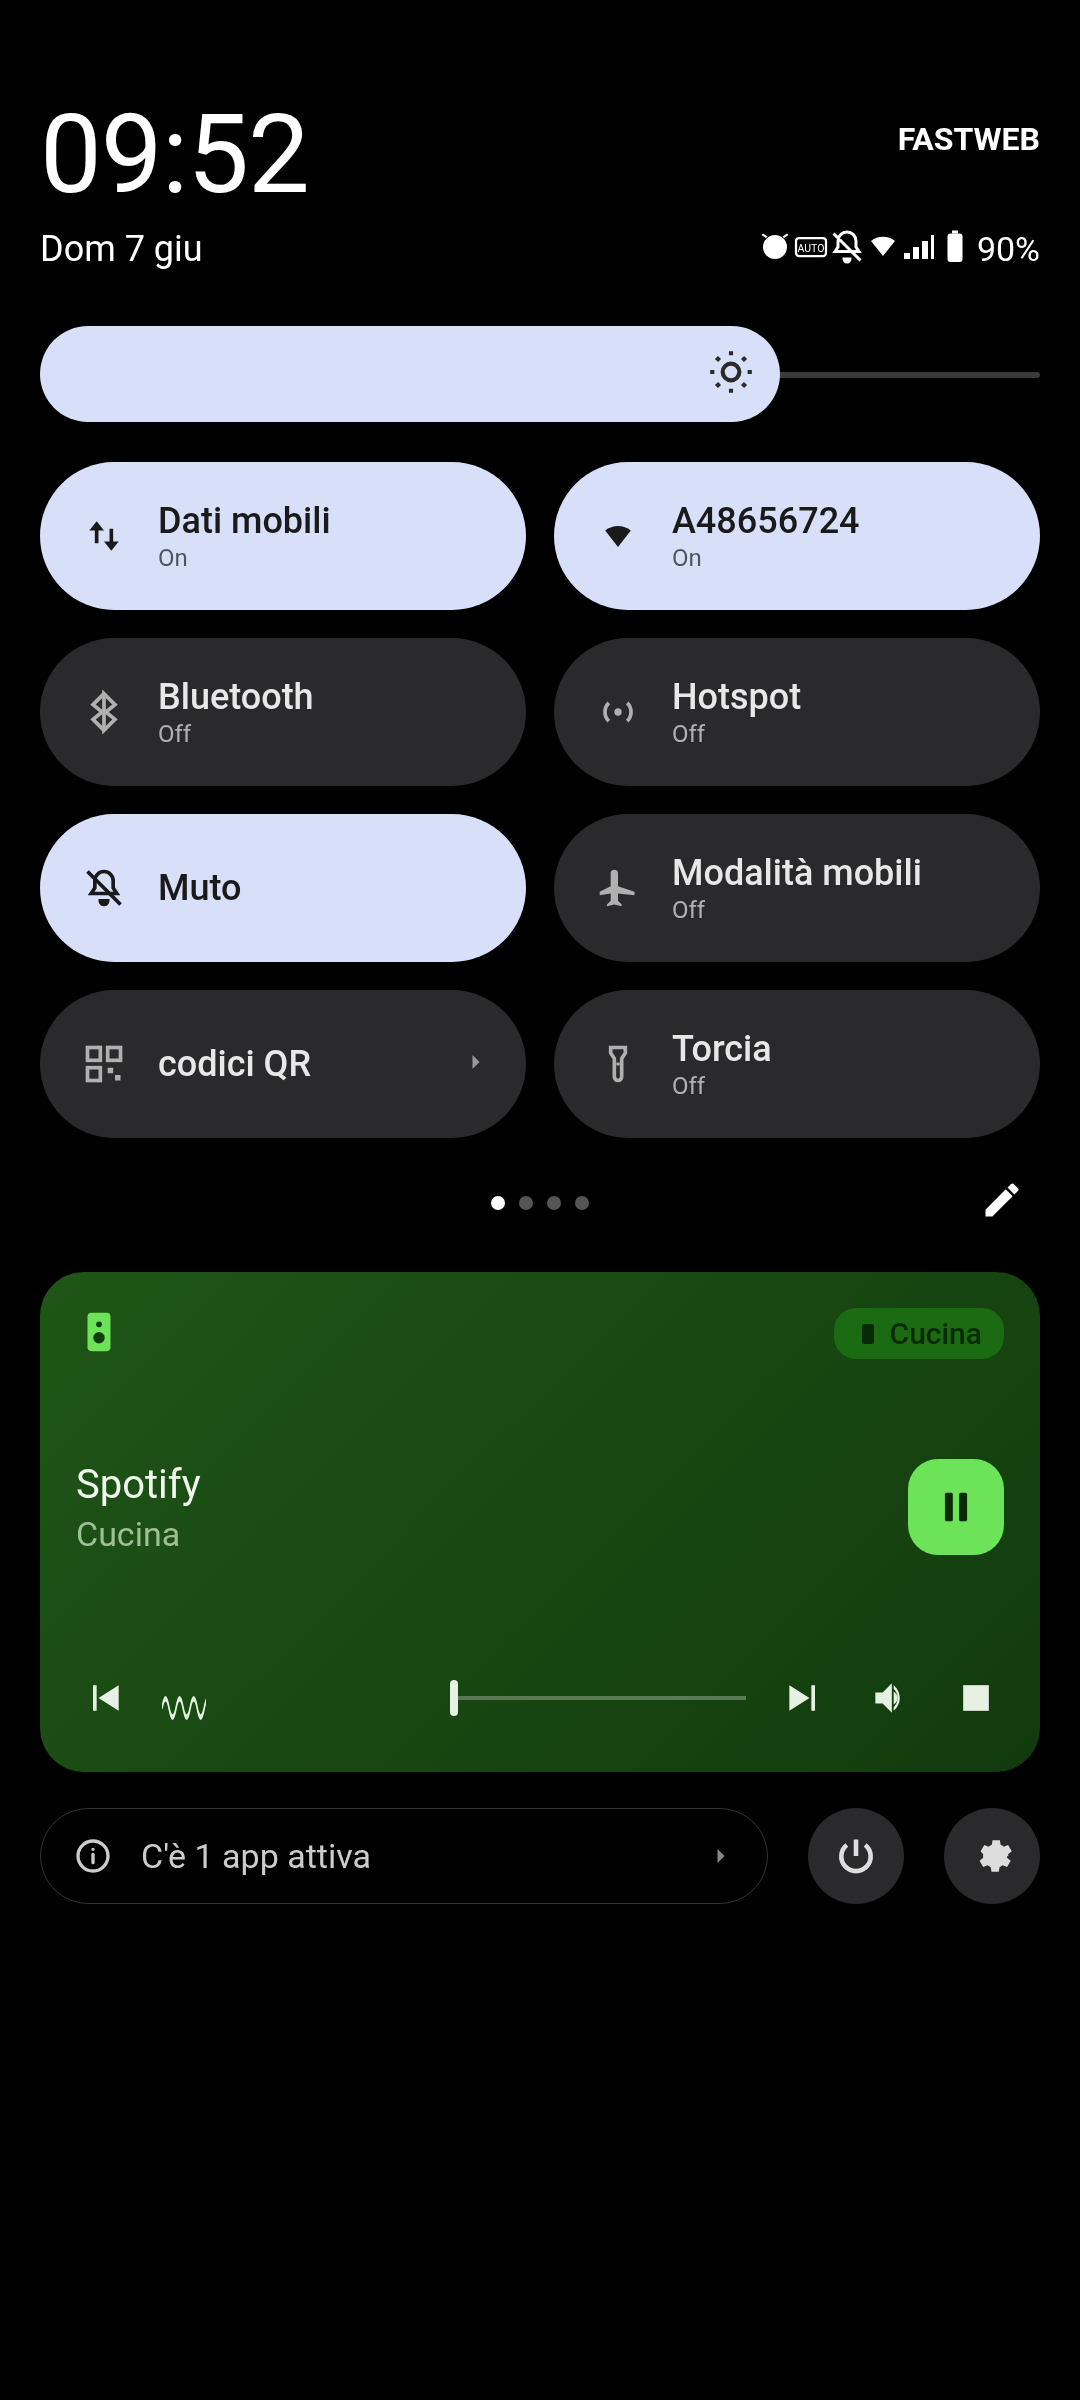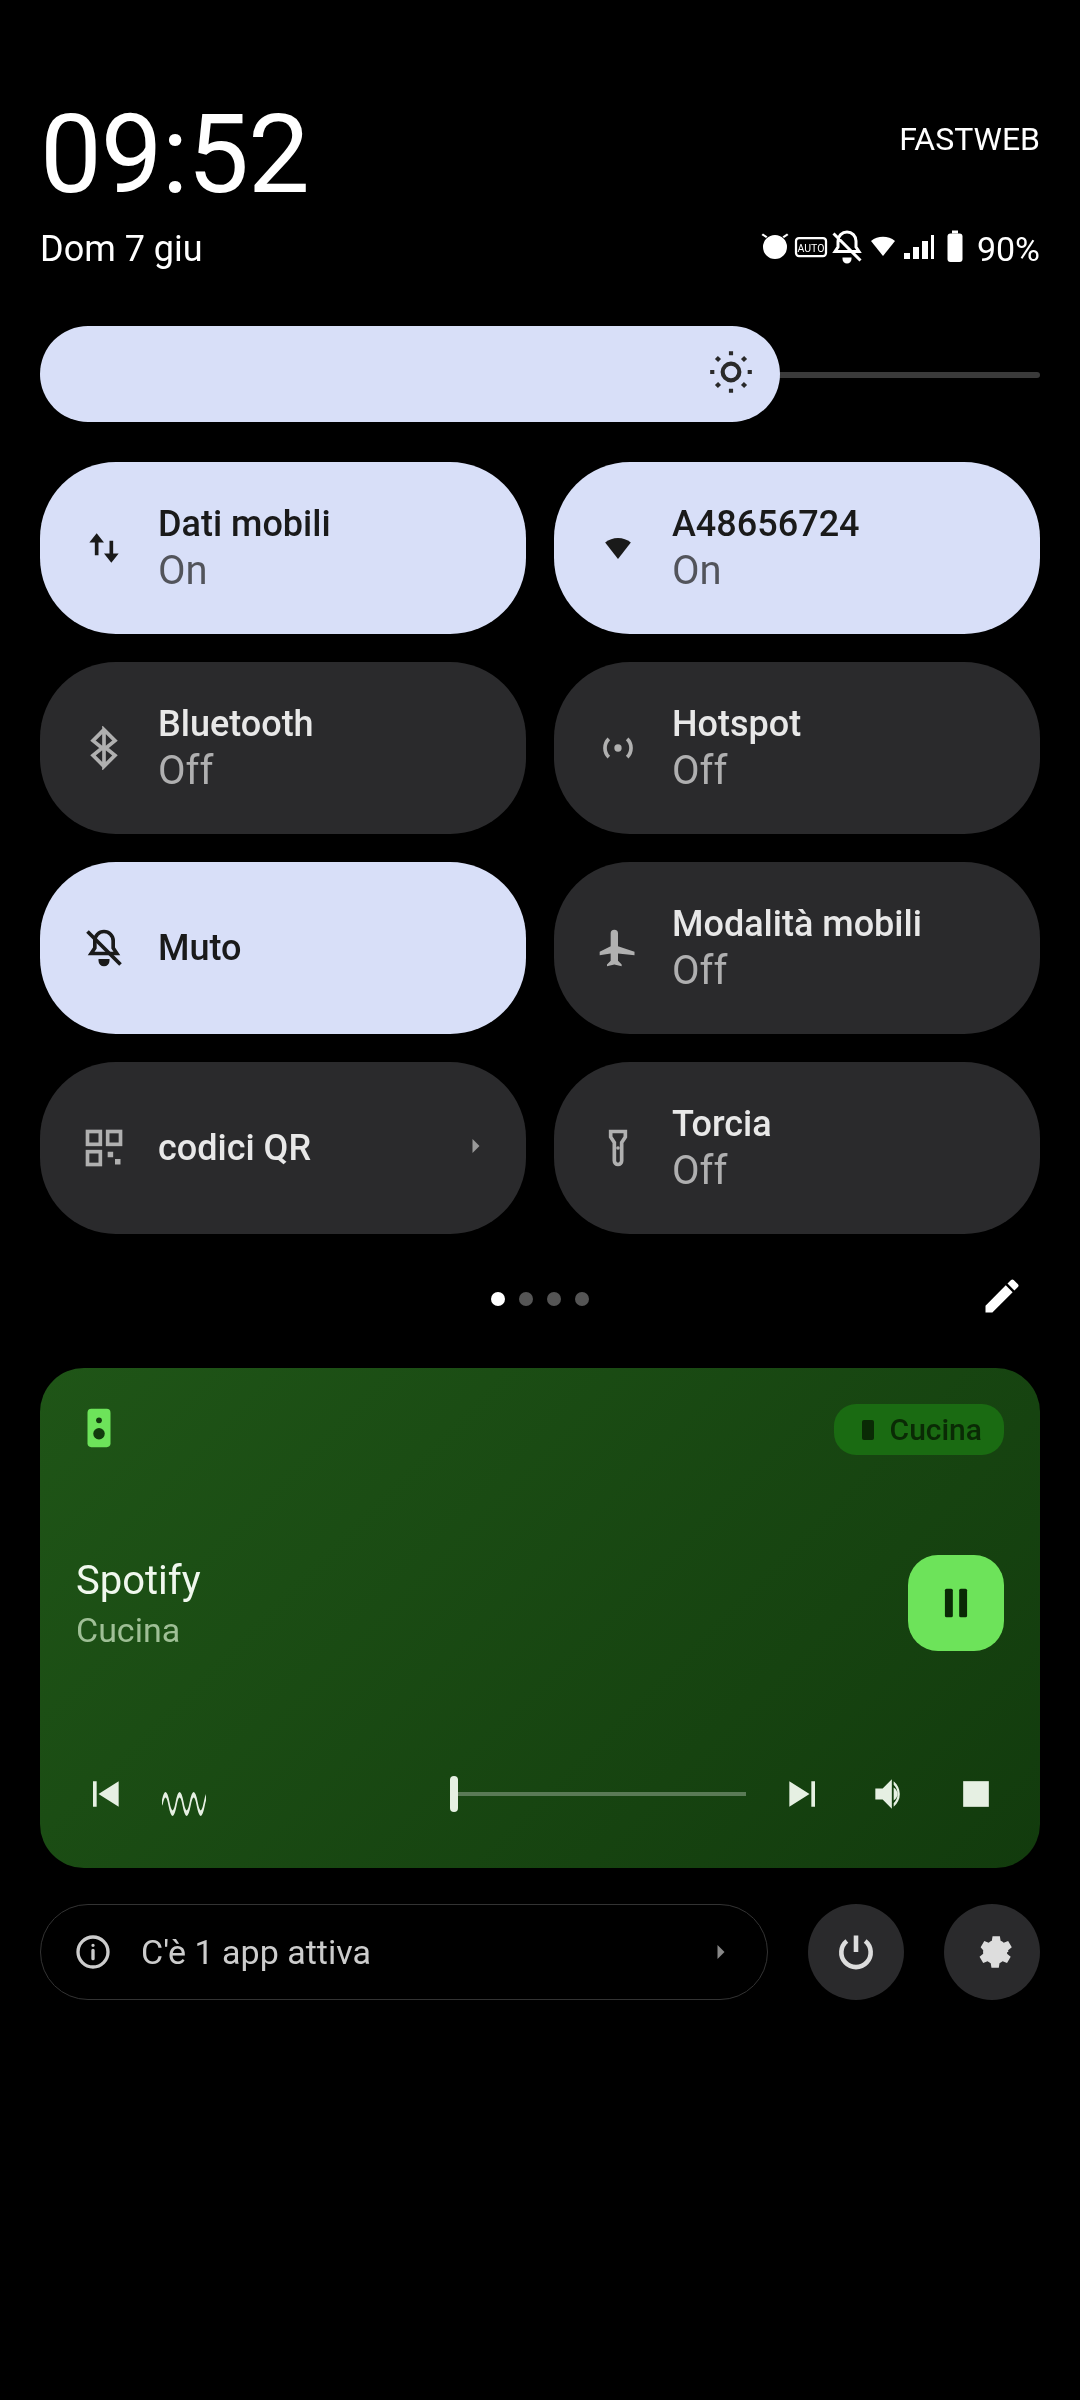"FASTWEB" .carrier { font-weight: 400 -> 700 }
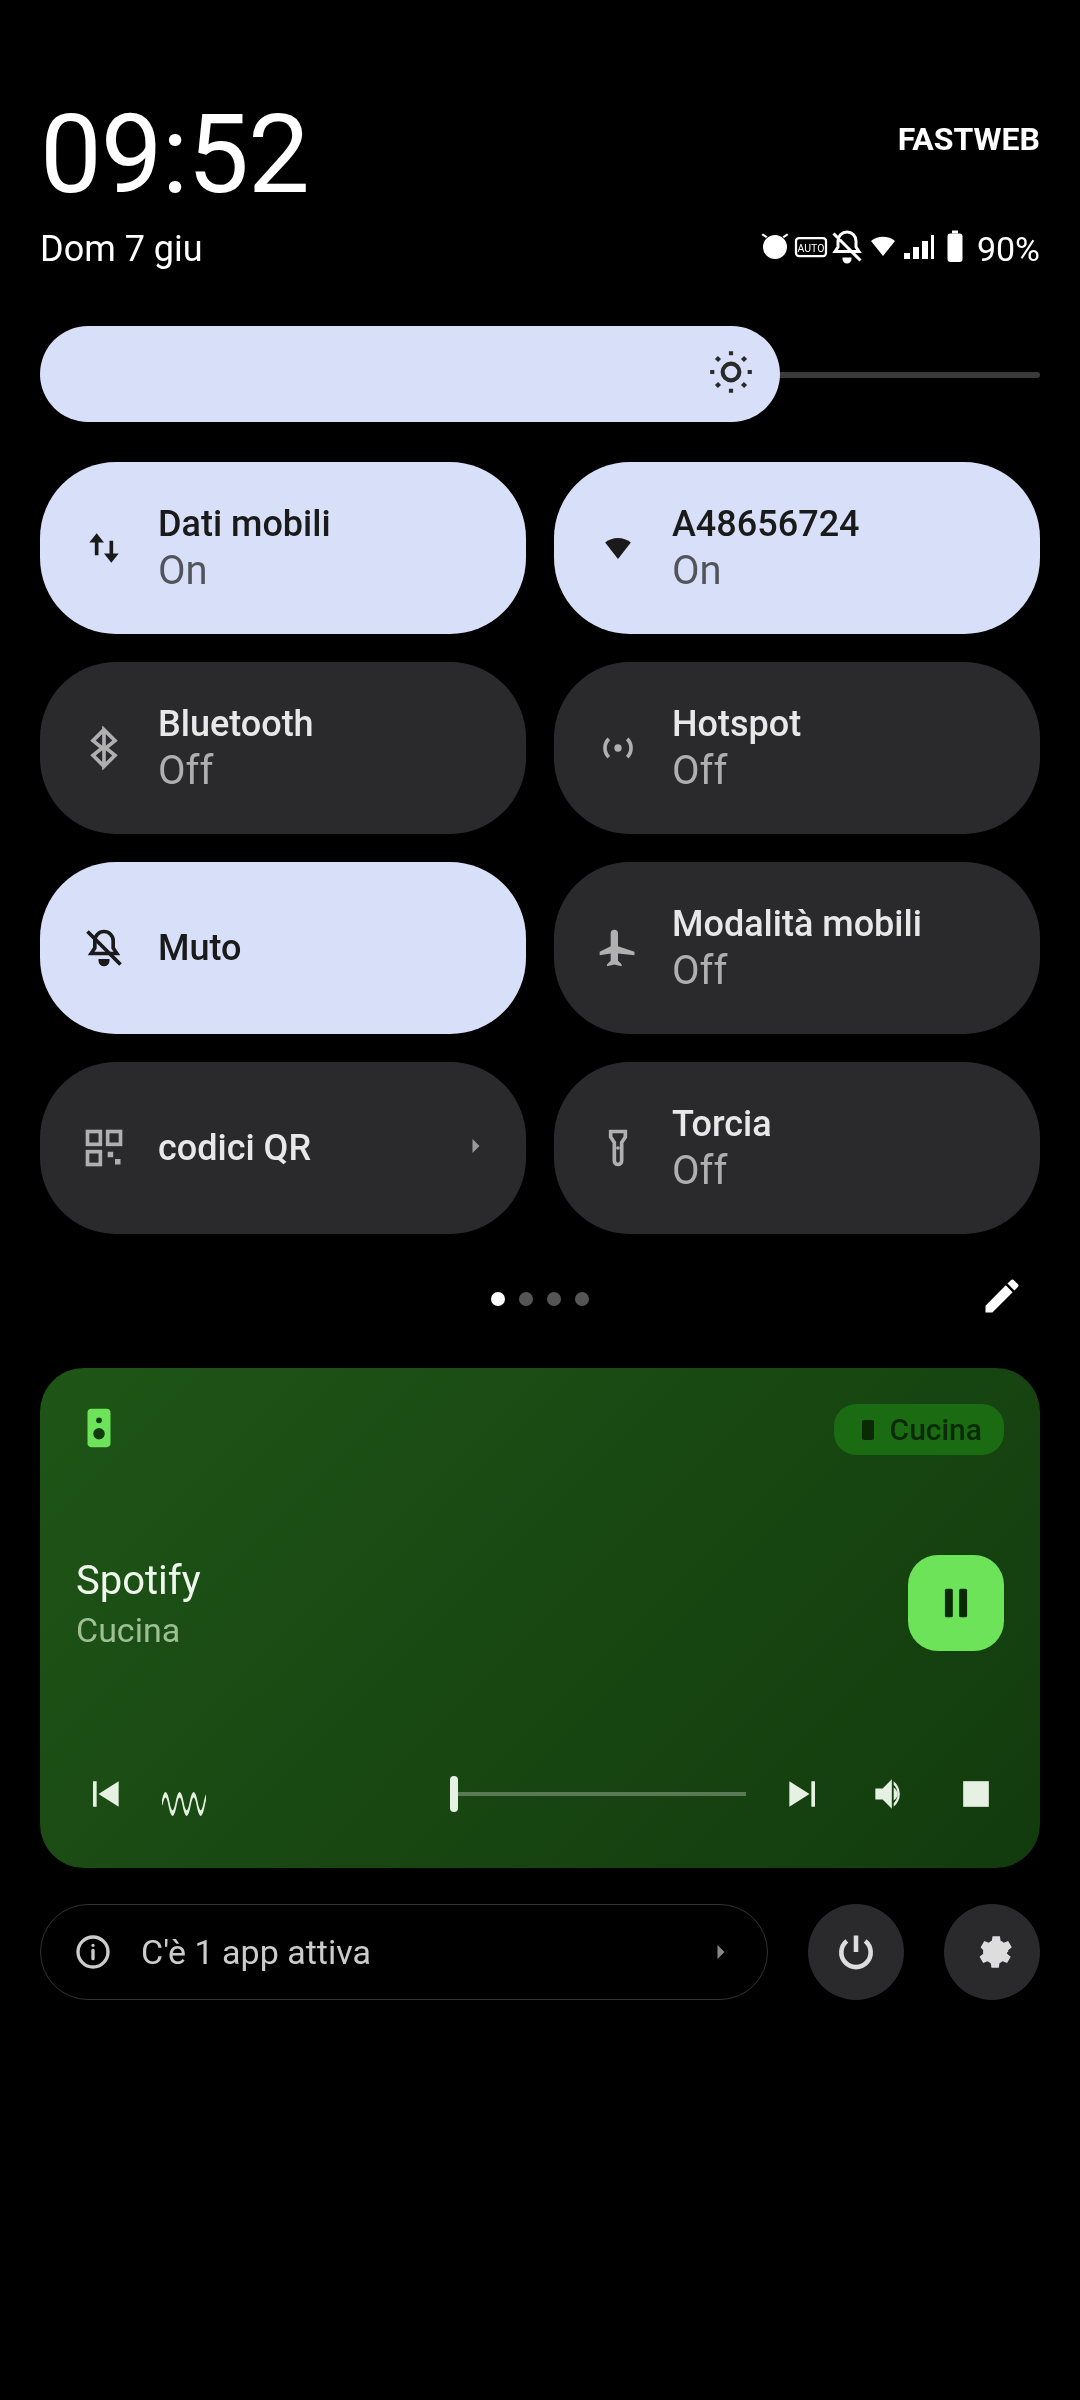"Dati mobili" .tile { height: 172px -> 148px }
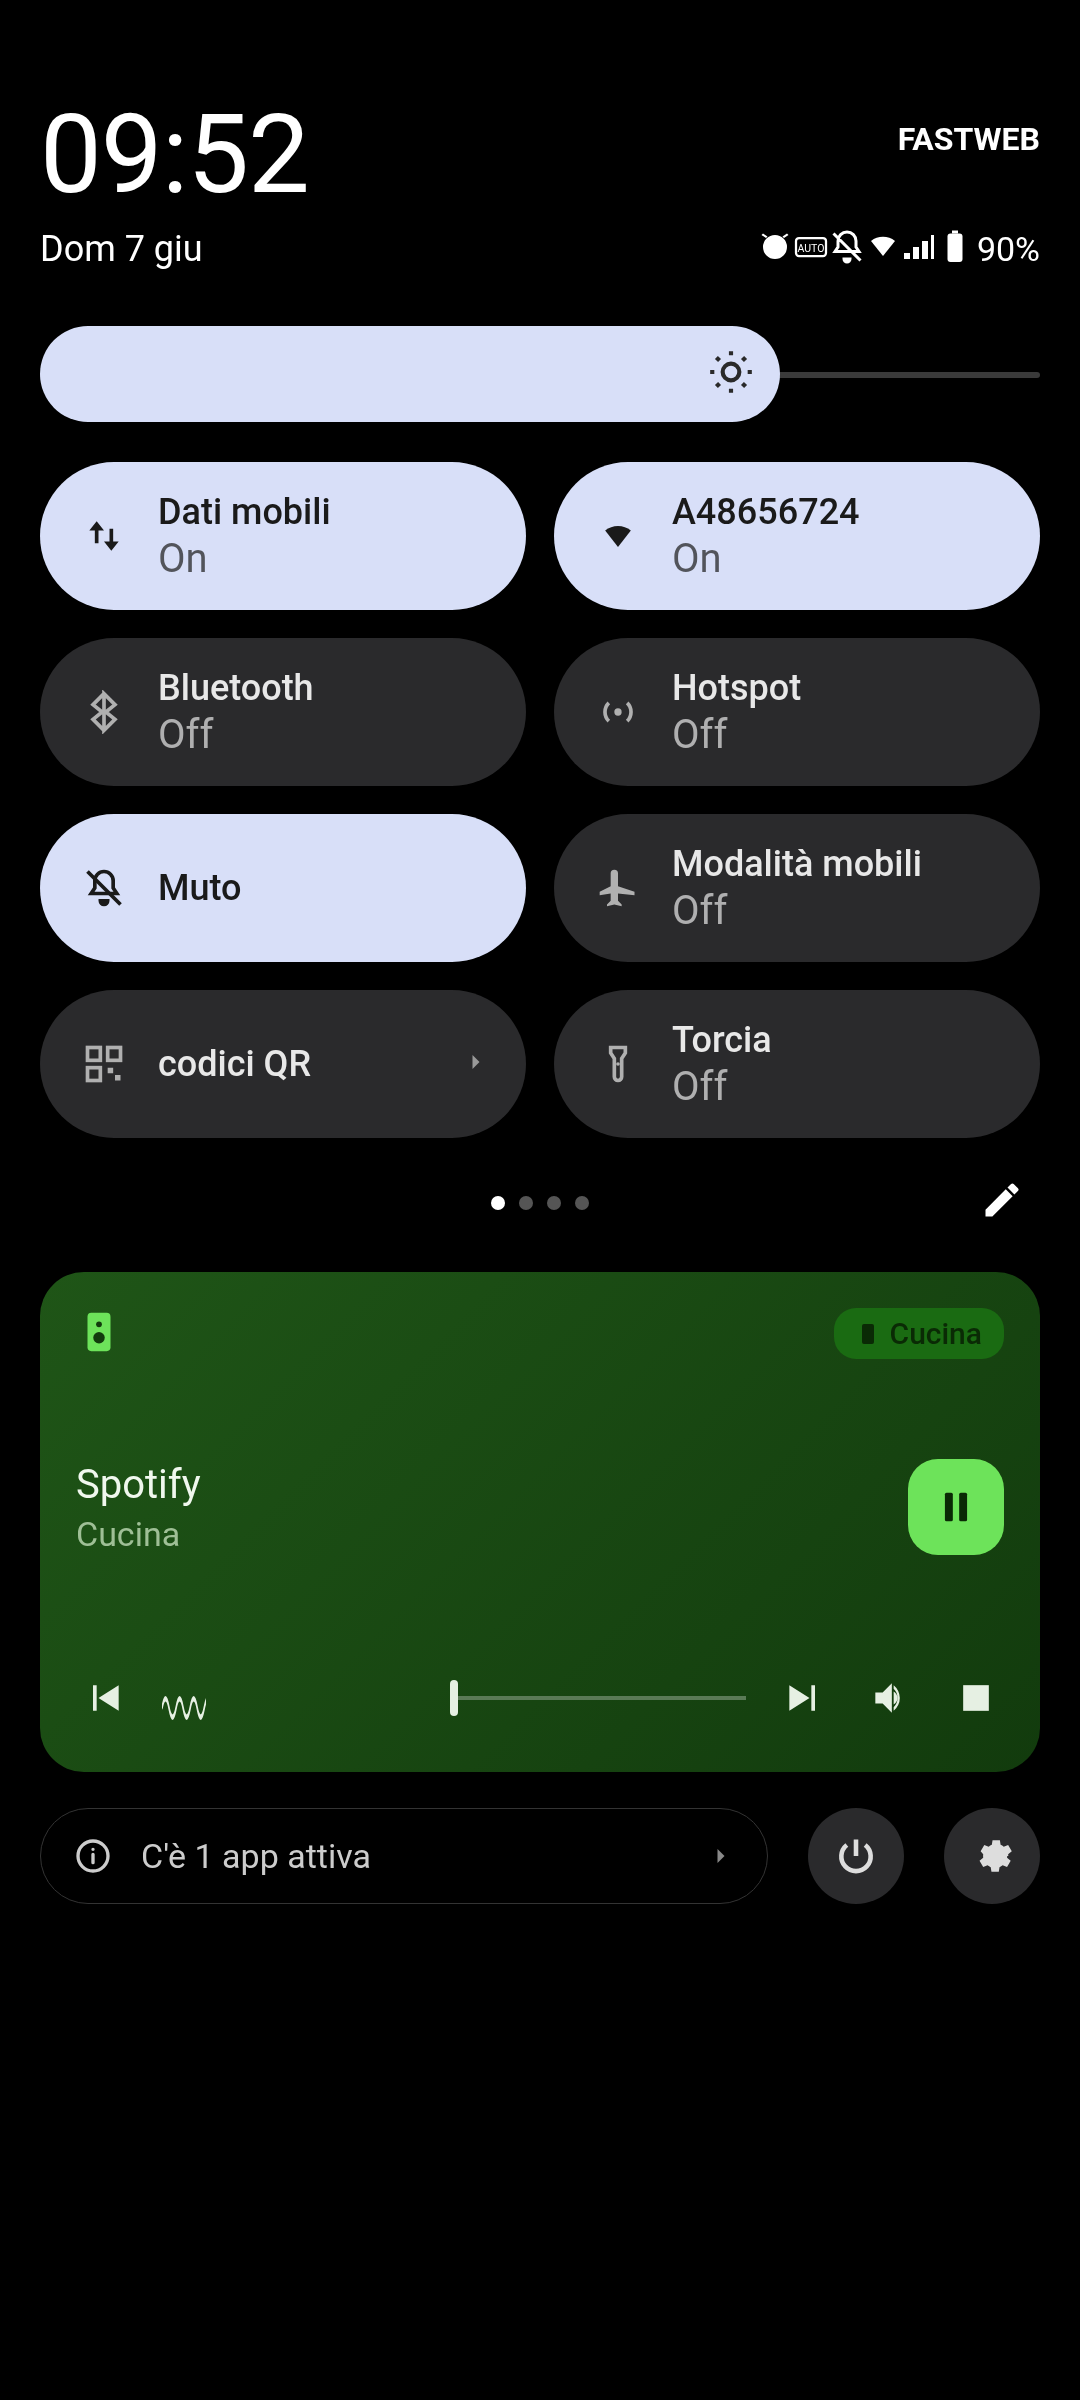"On" .tile-sub { font-size: 40px -> 24px }
